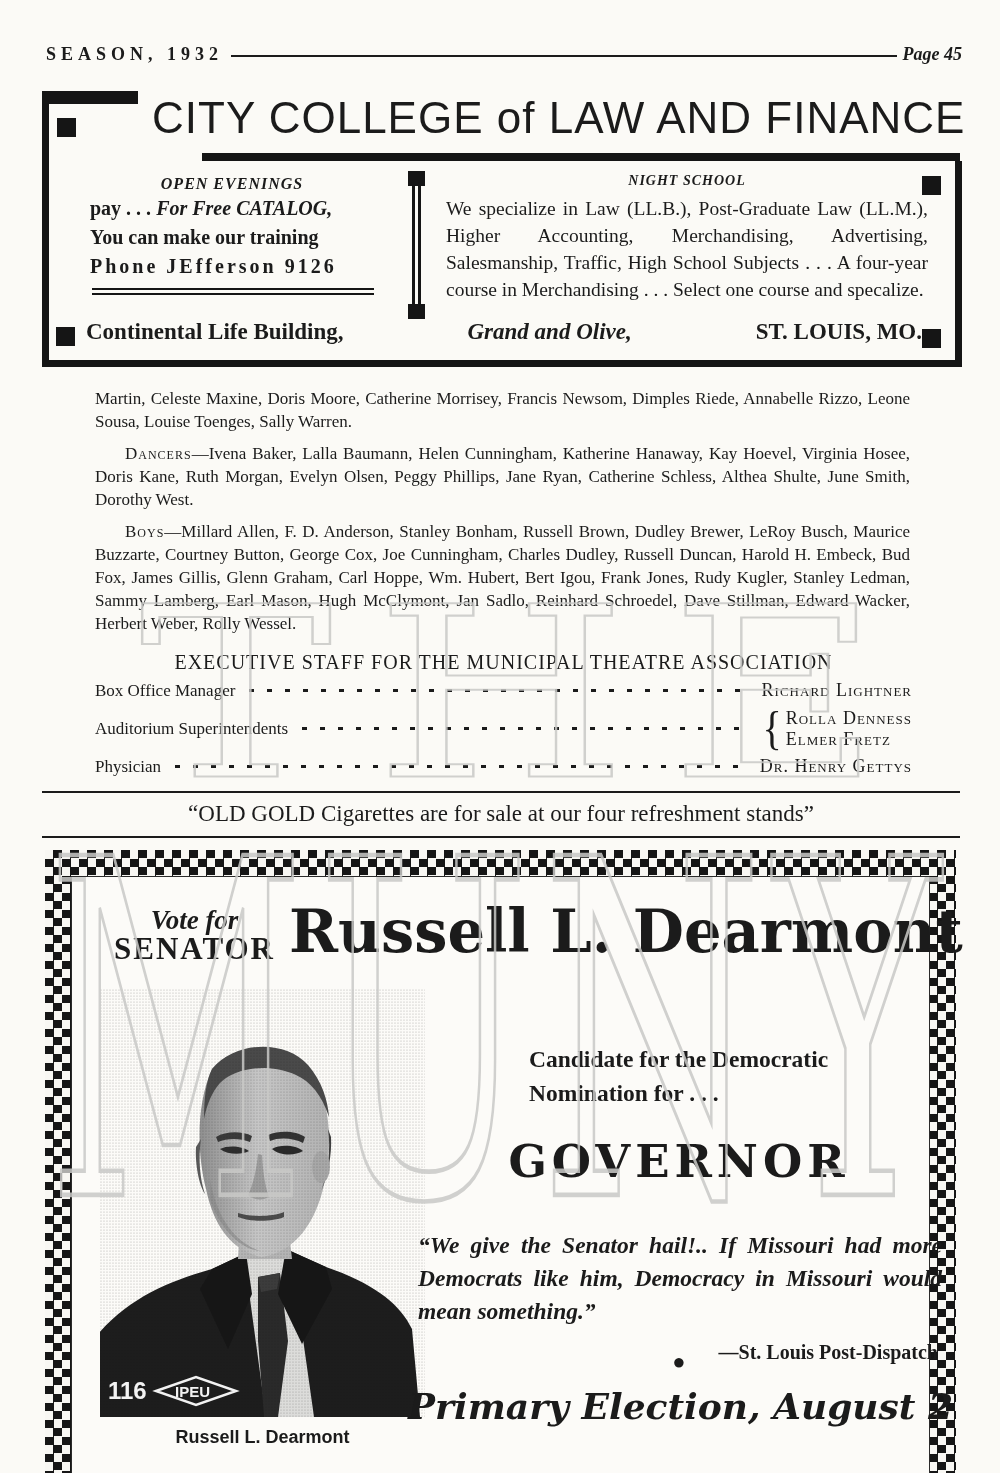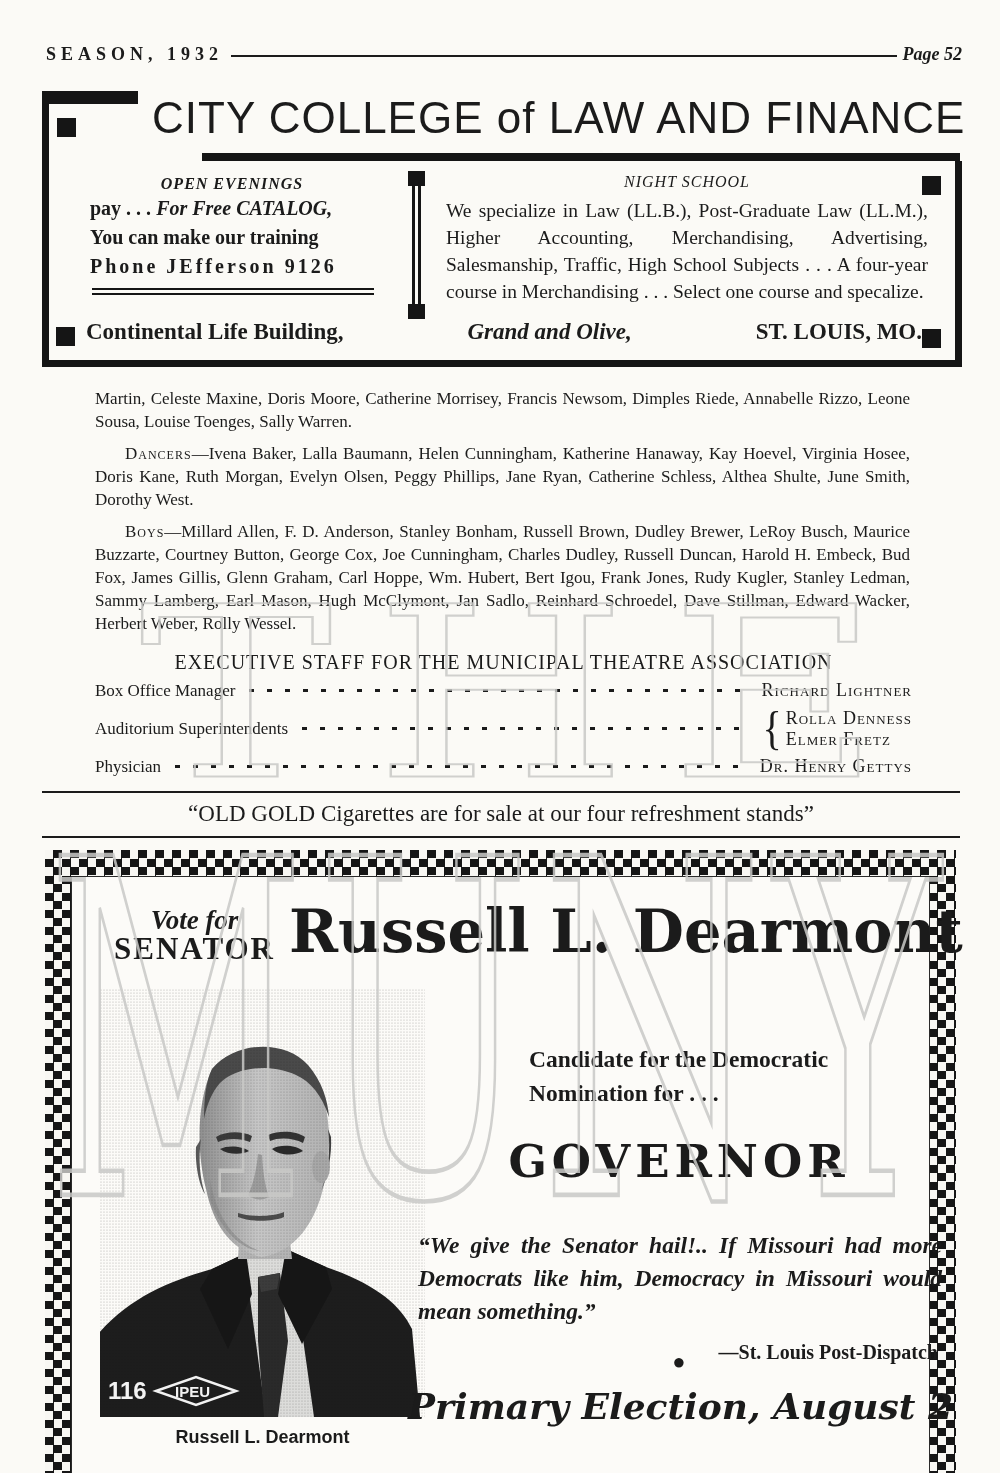"Page 52" span.pageno { text: 52 -> 45 }
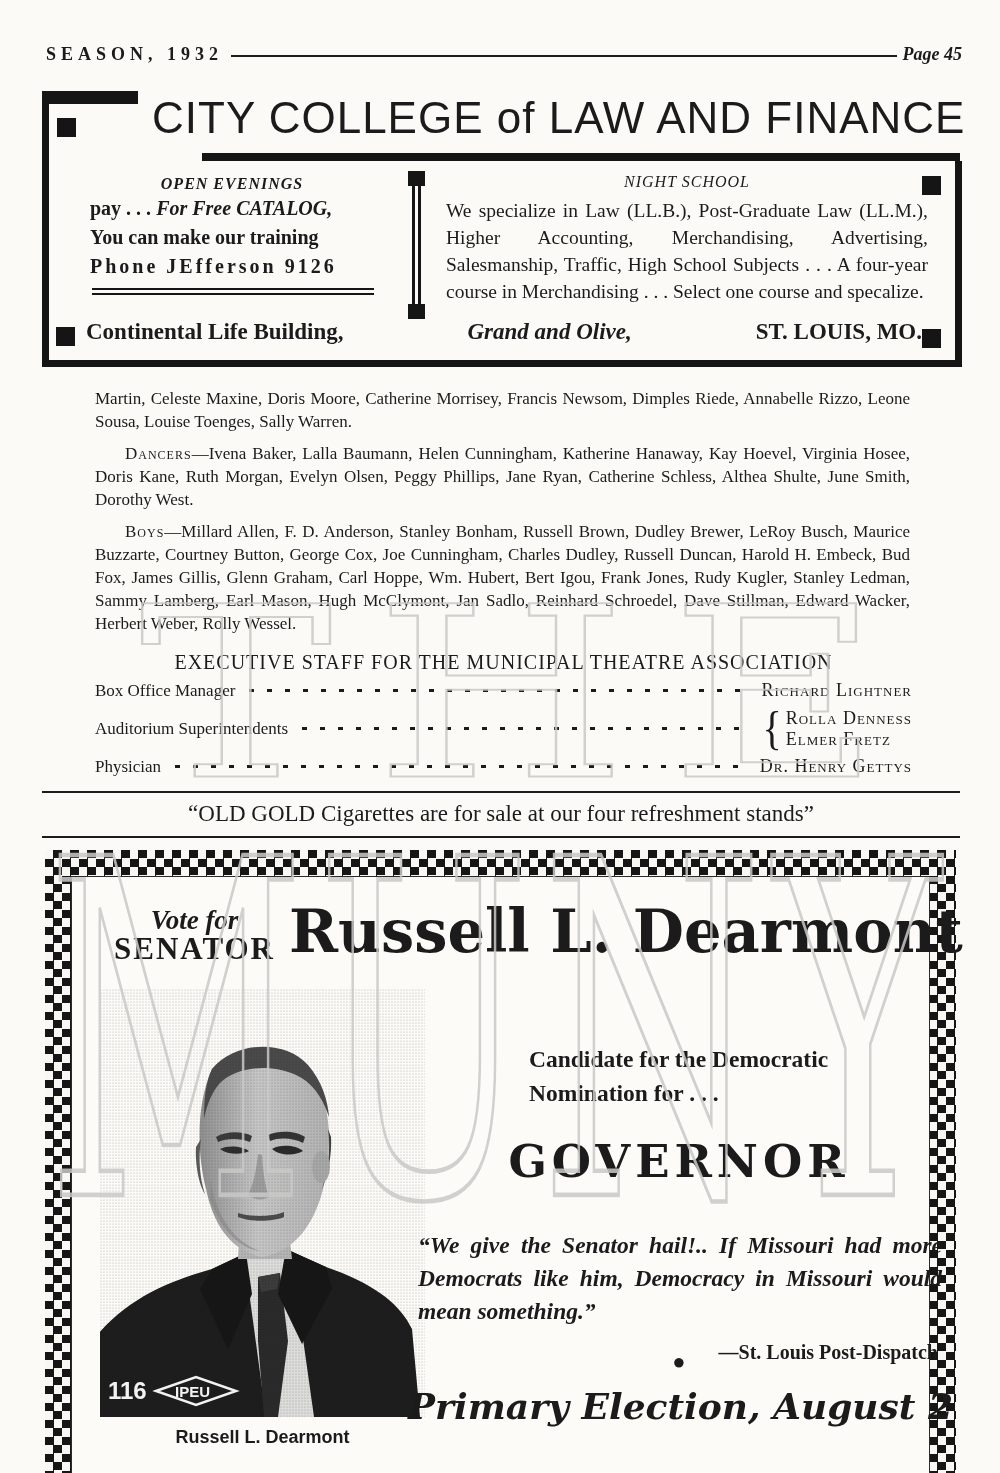"NIGHT SCHOOL" .c-right .nightschool { font-size: 16px -> 14px; font-weight: normal -> bold }
